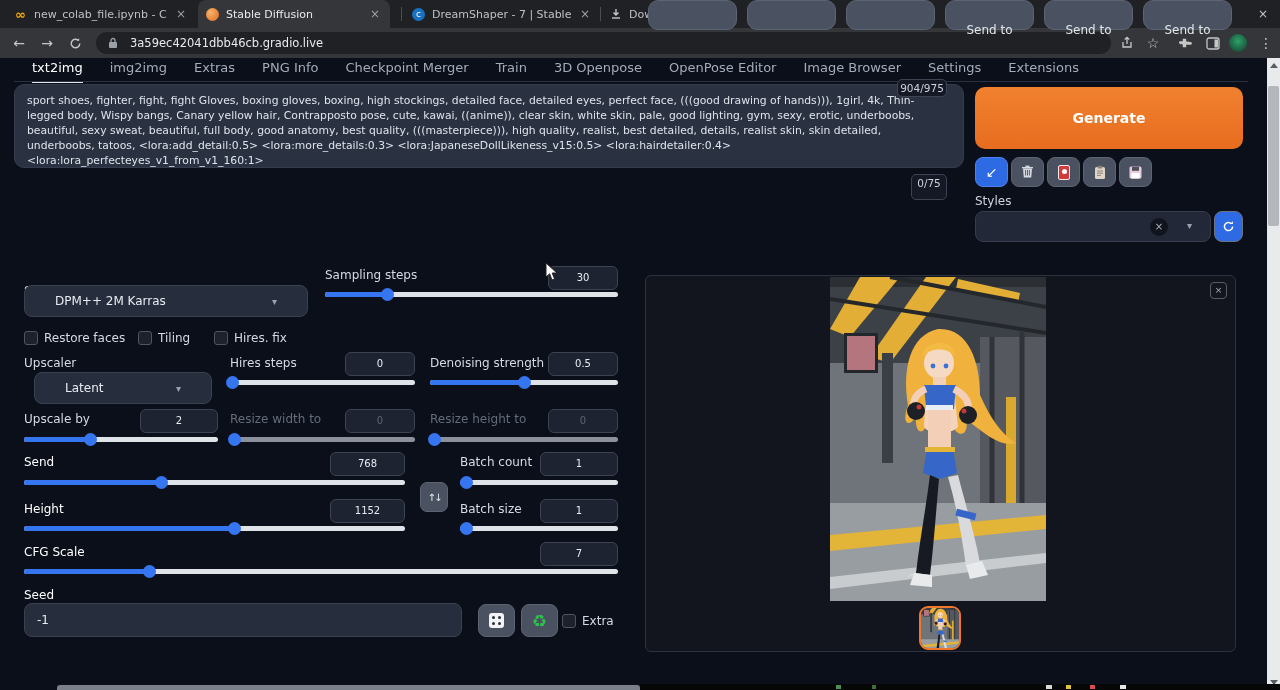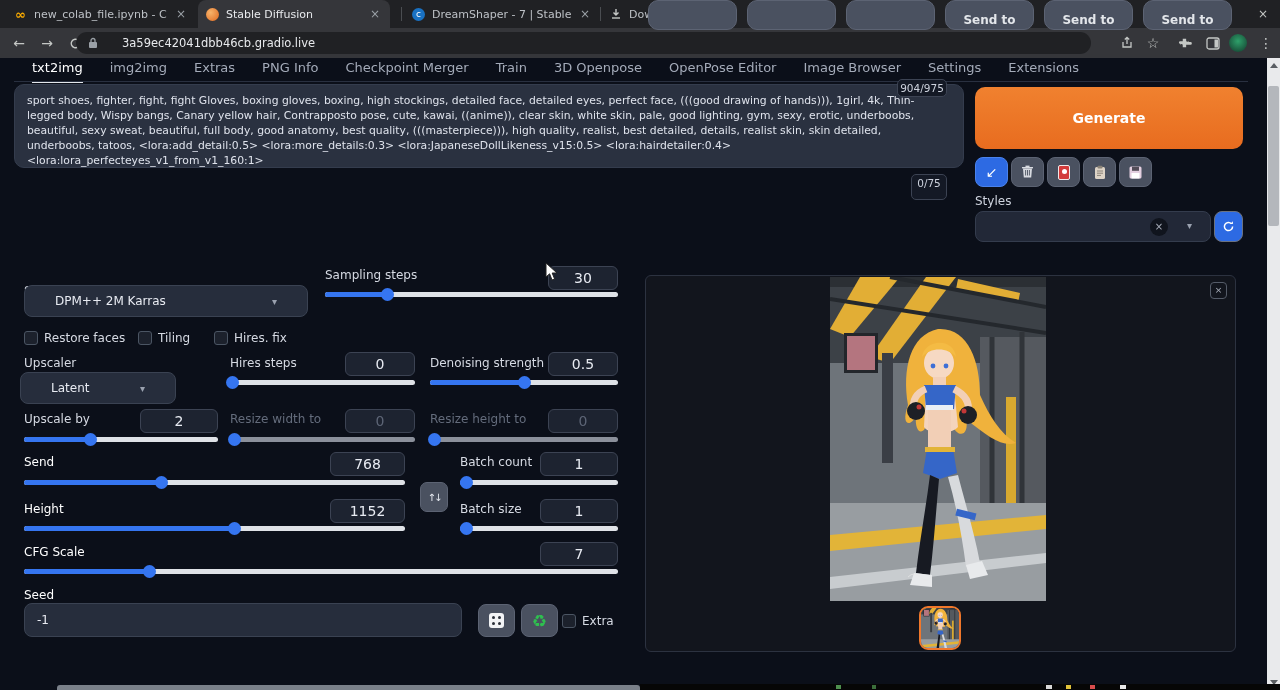"Send to" .sendbtn { font-weight: bold -> none; padding-top: 12px -> 22px }
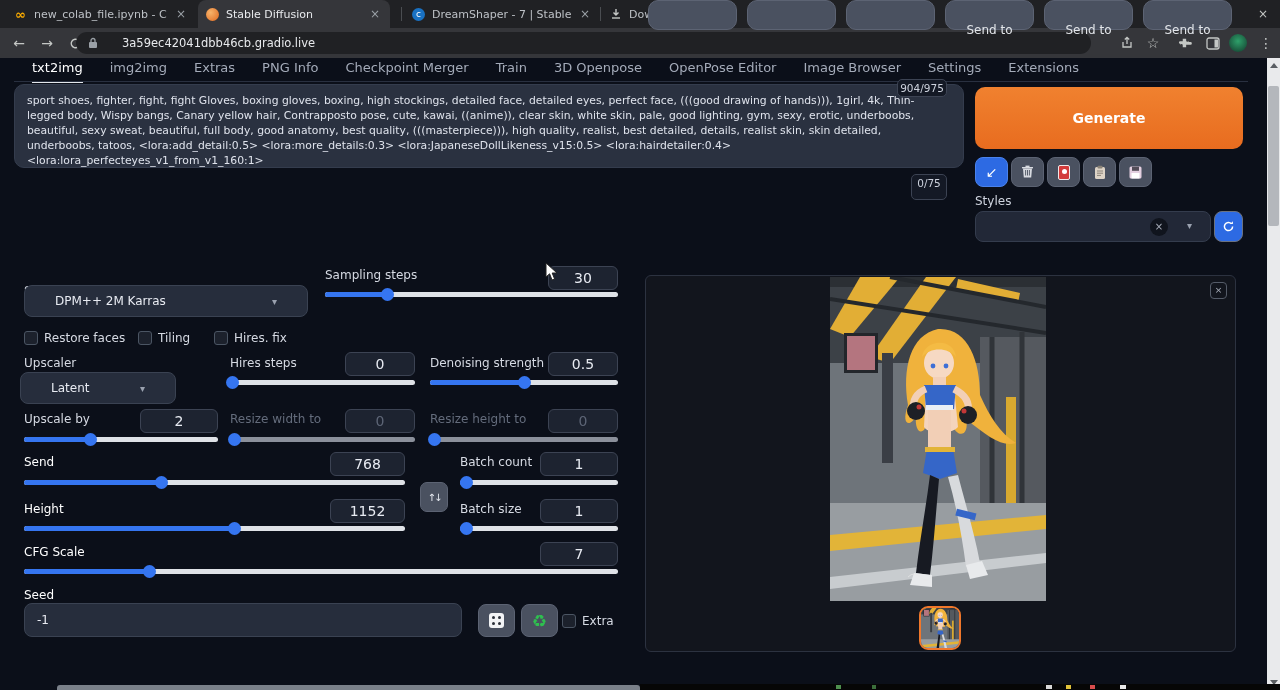"3a59ec42041dbb46cb.gradio.live" .urlpill { gap: 24px -> 12px; left: 76px -> 96px }
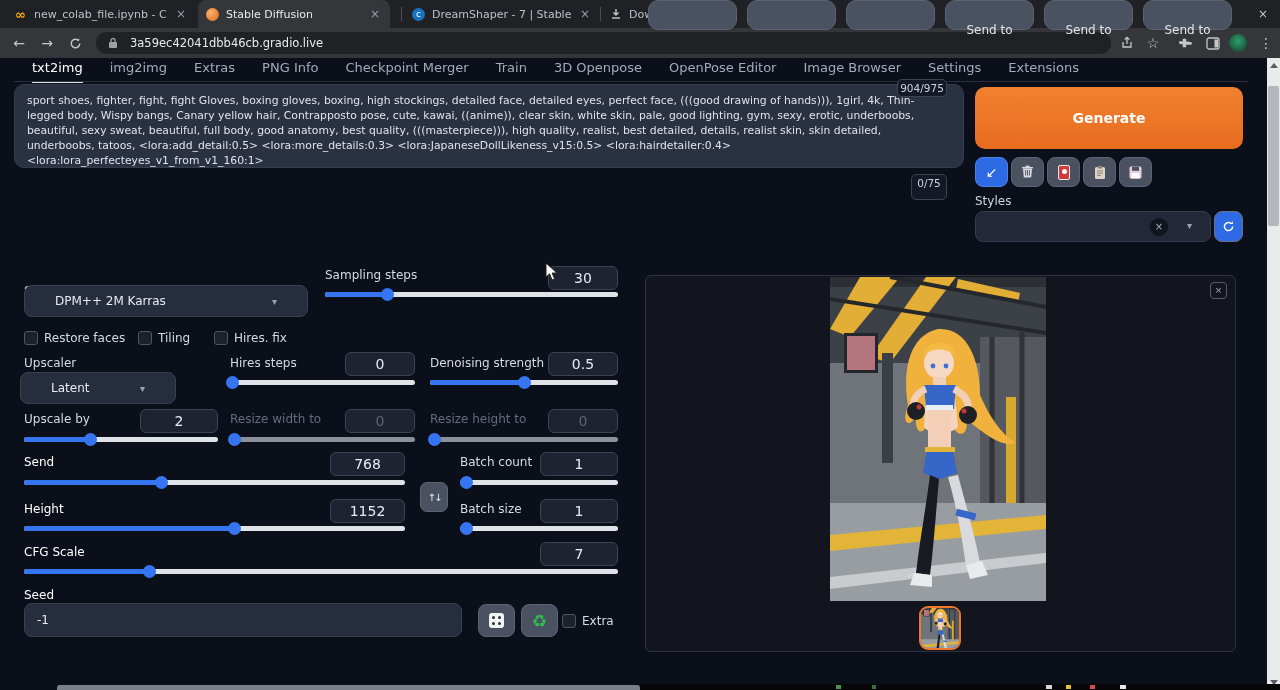"30" .numbox { font-size: 14px -> 10px }
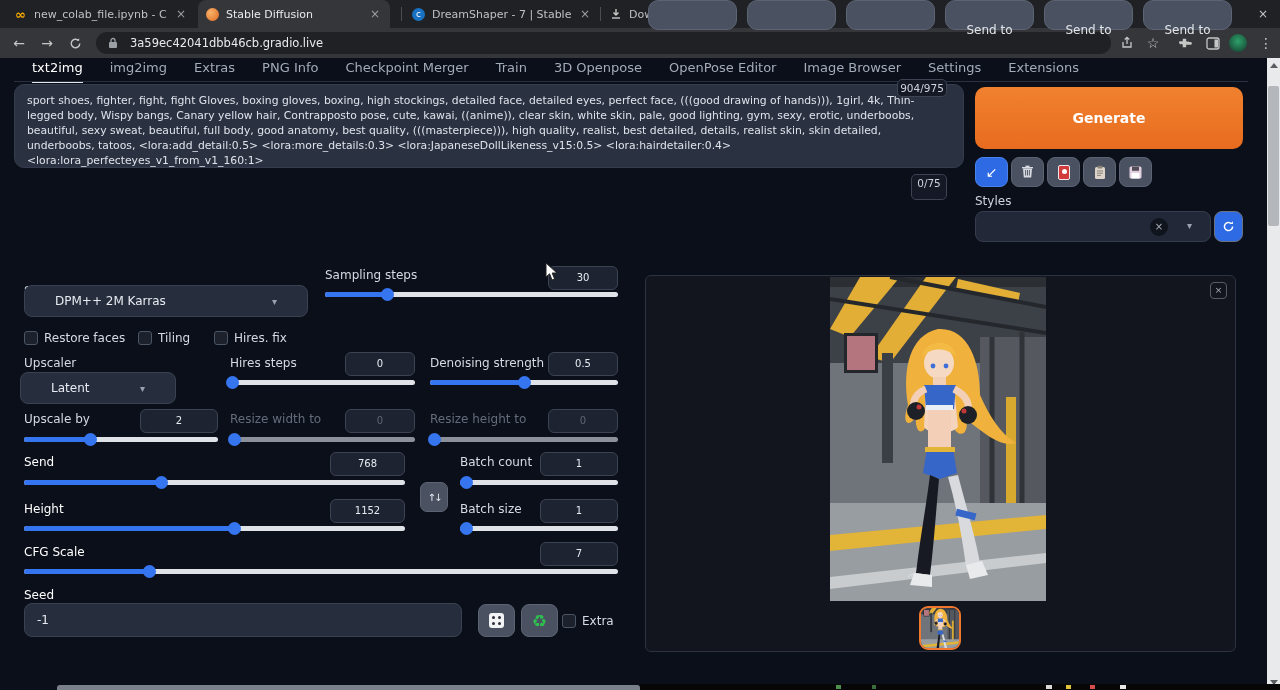"Latent" div.dropdown { left: 20px -> 34px; width: 156px -> 178px }
